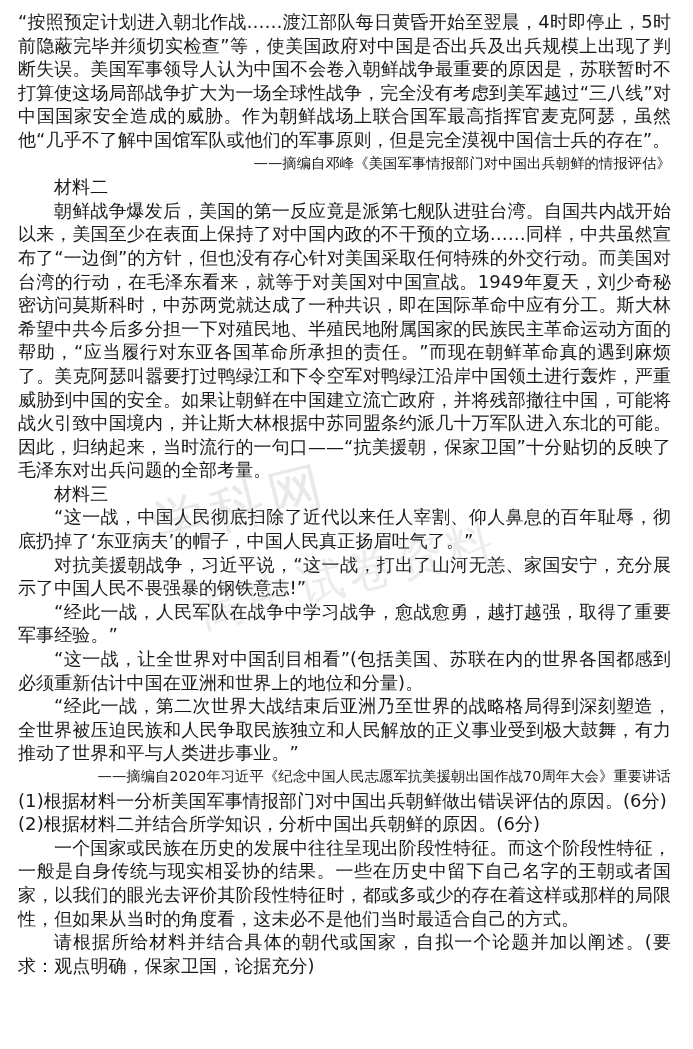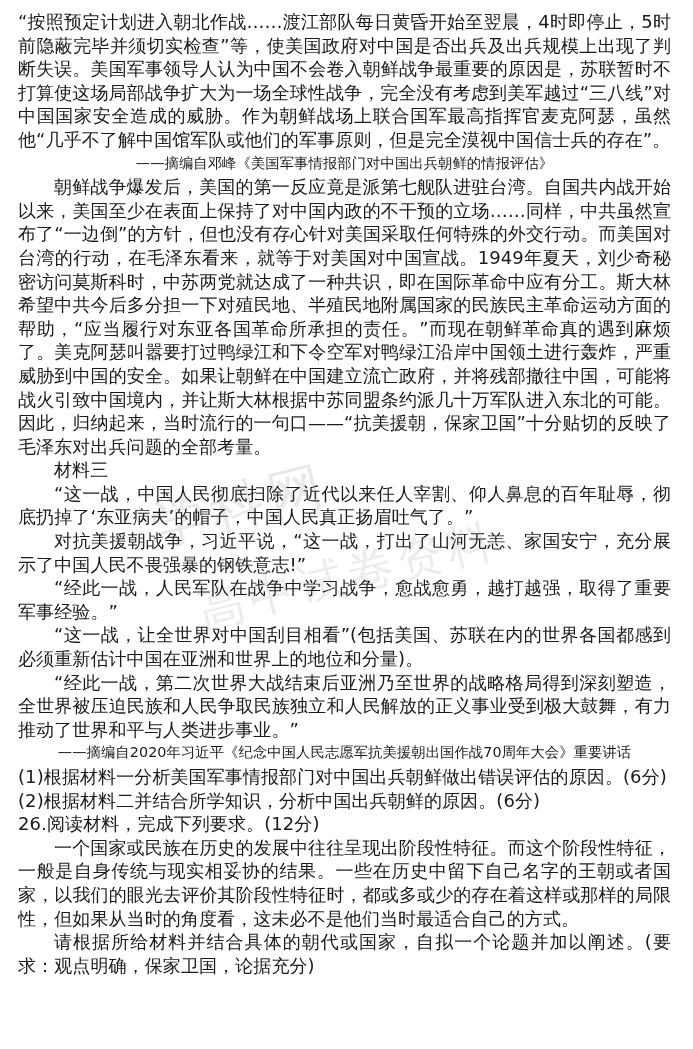"——摘编自邓峰《美国军事情报部门对中国出兵朝鲜的情报评估》" .src { text-align: center -> right }
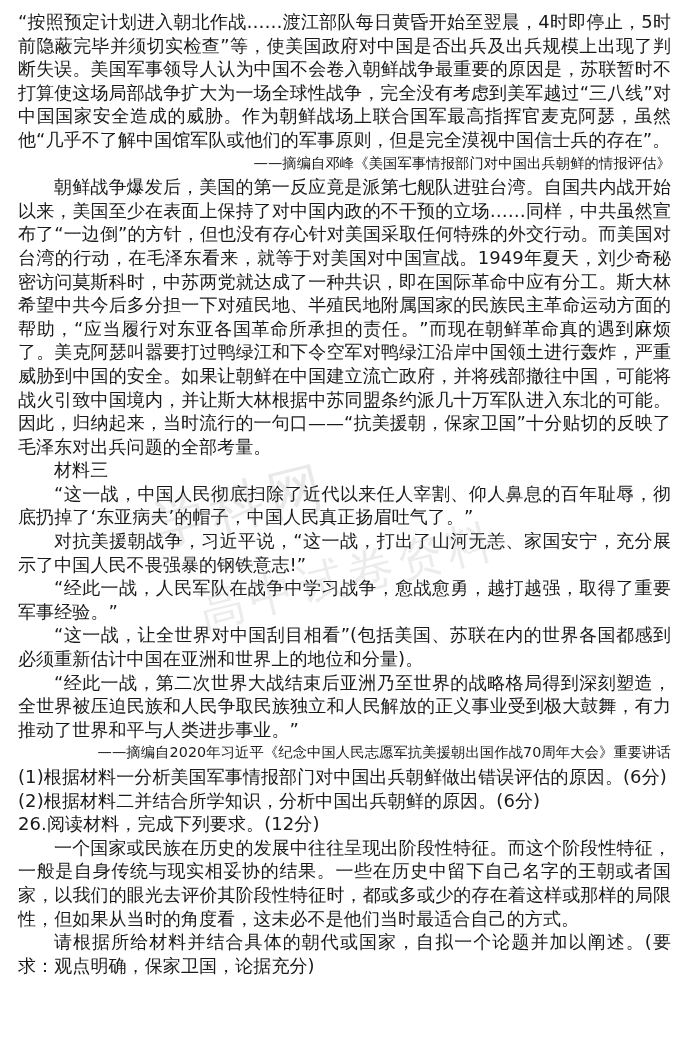"材料二" p.heading { html: none -> <p>材料二</p> }
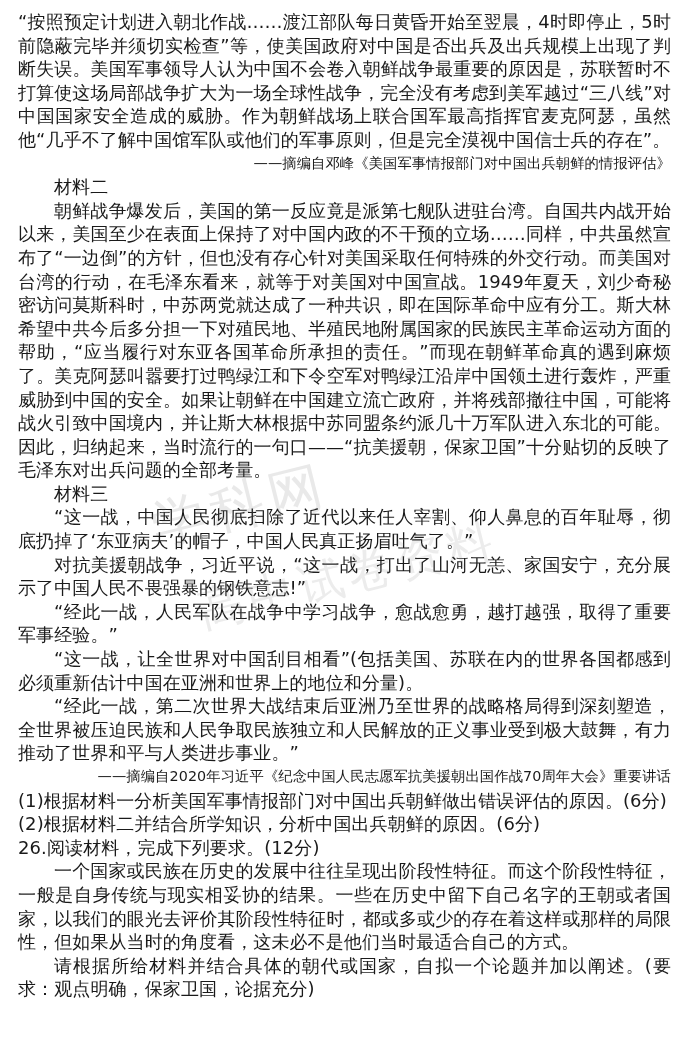"26.阅读材料，完成下列要求。(12分)" p.nosp { html: <p>26.阅读材料，完成下列要求。(12分)</p> -> none }
